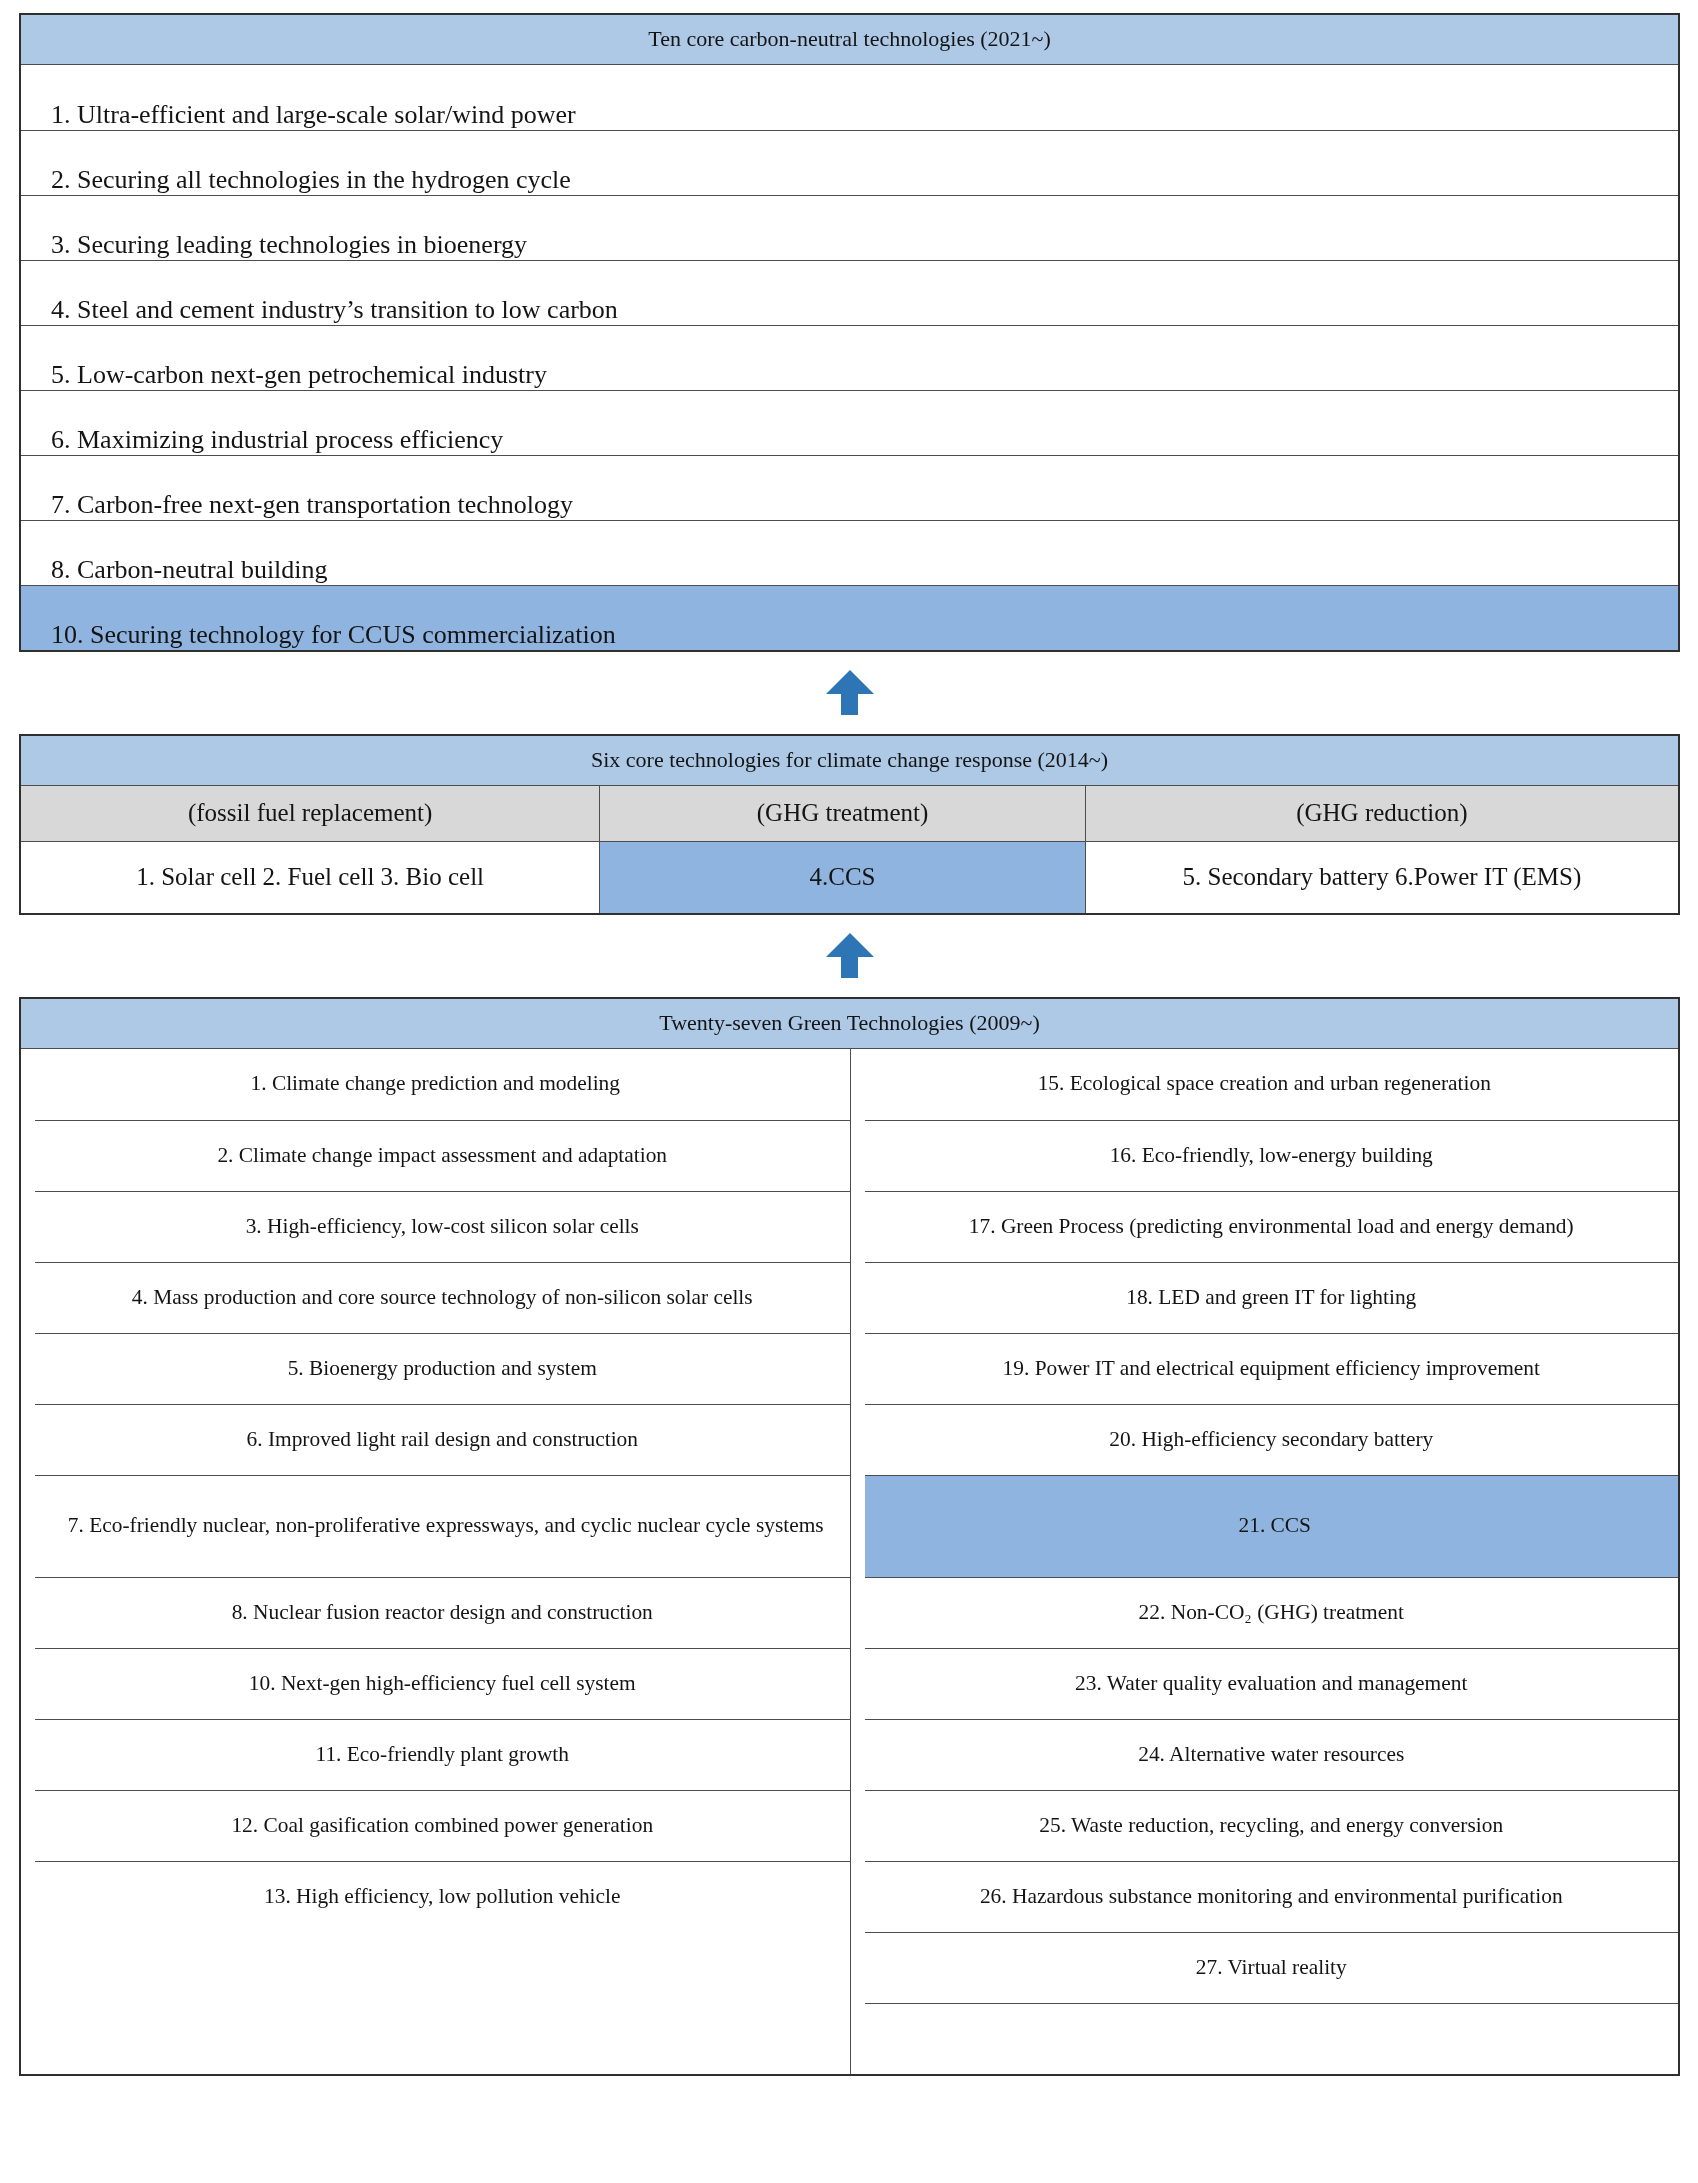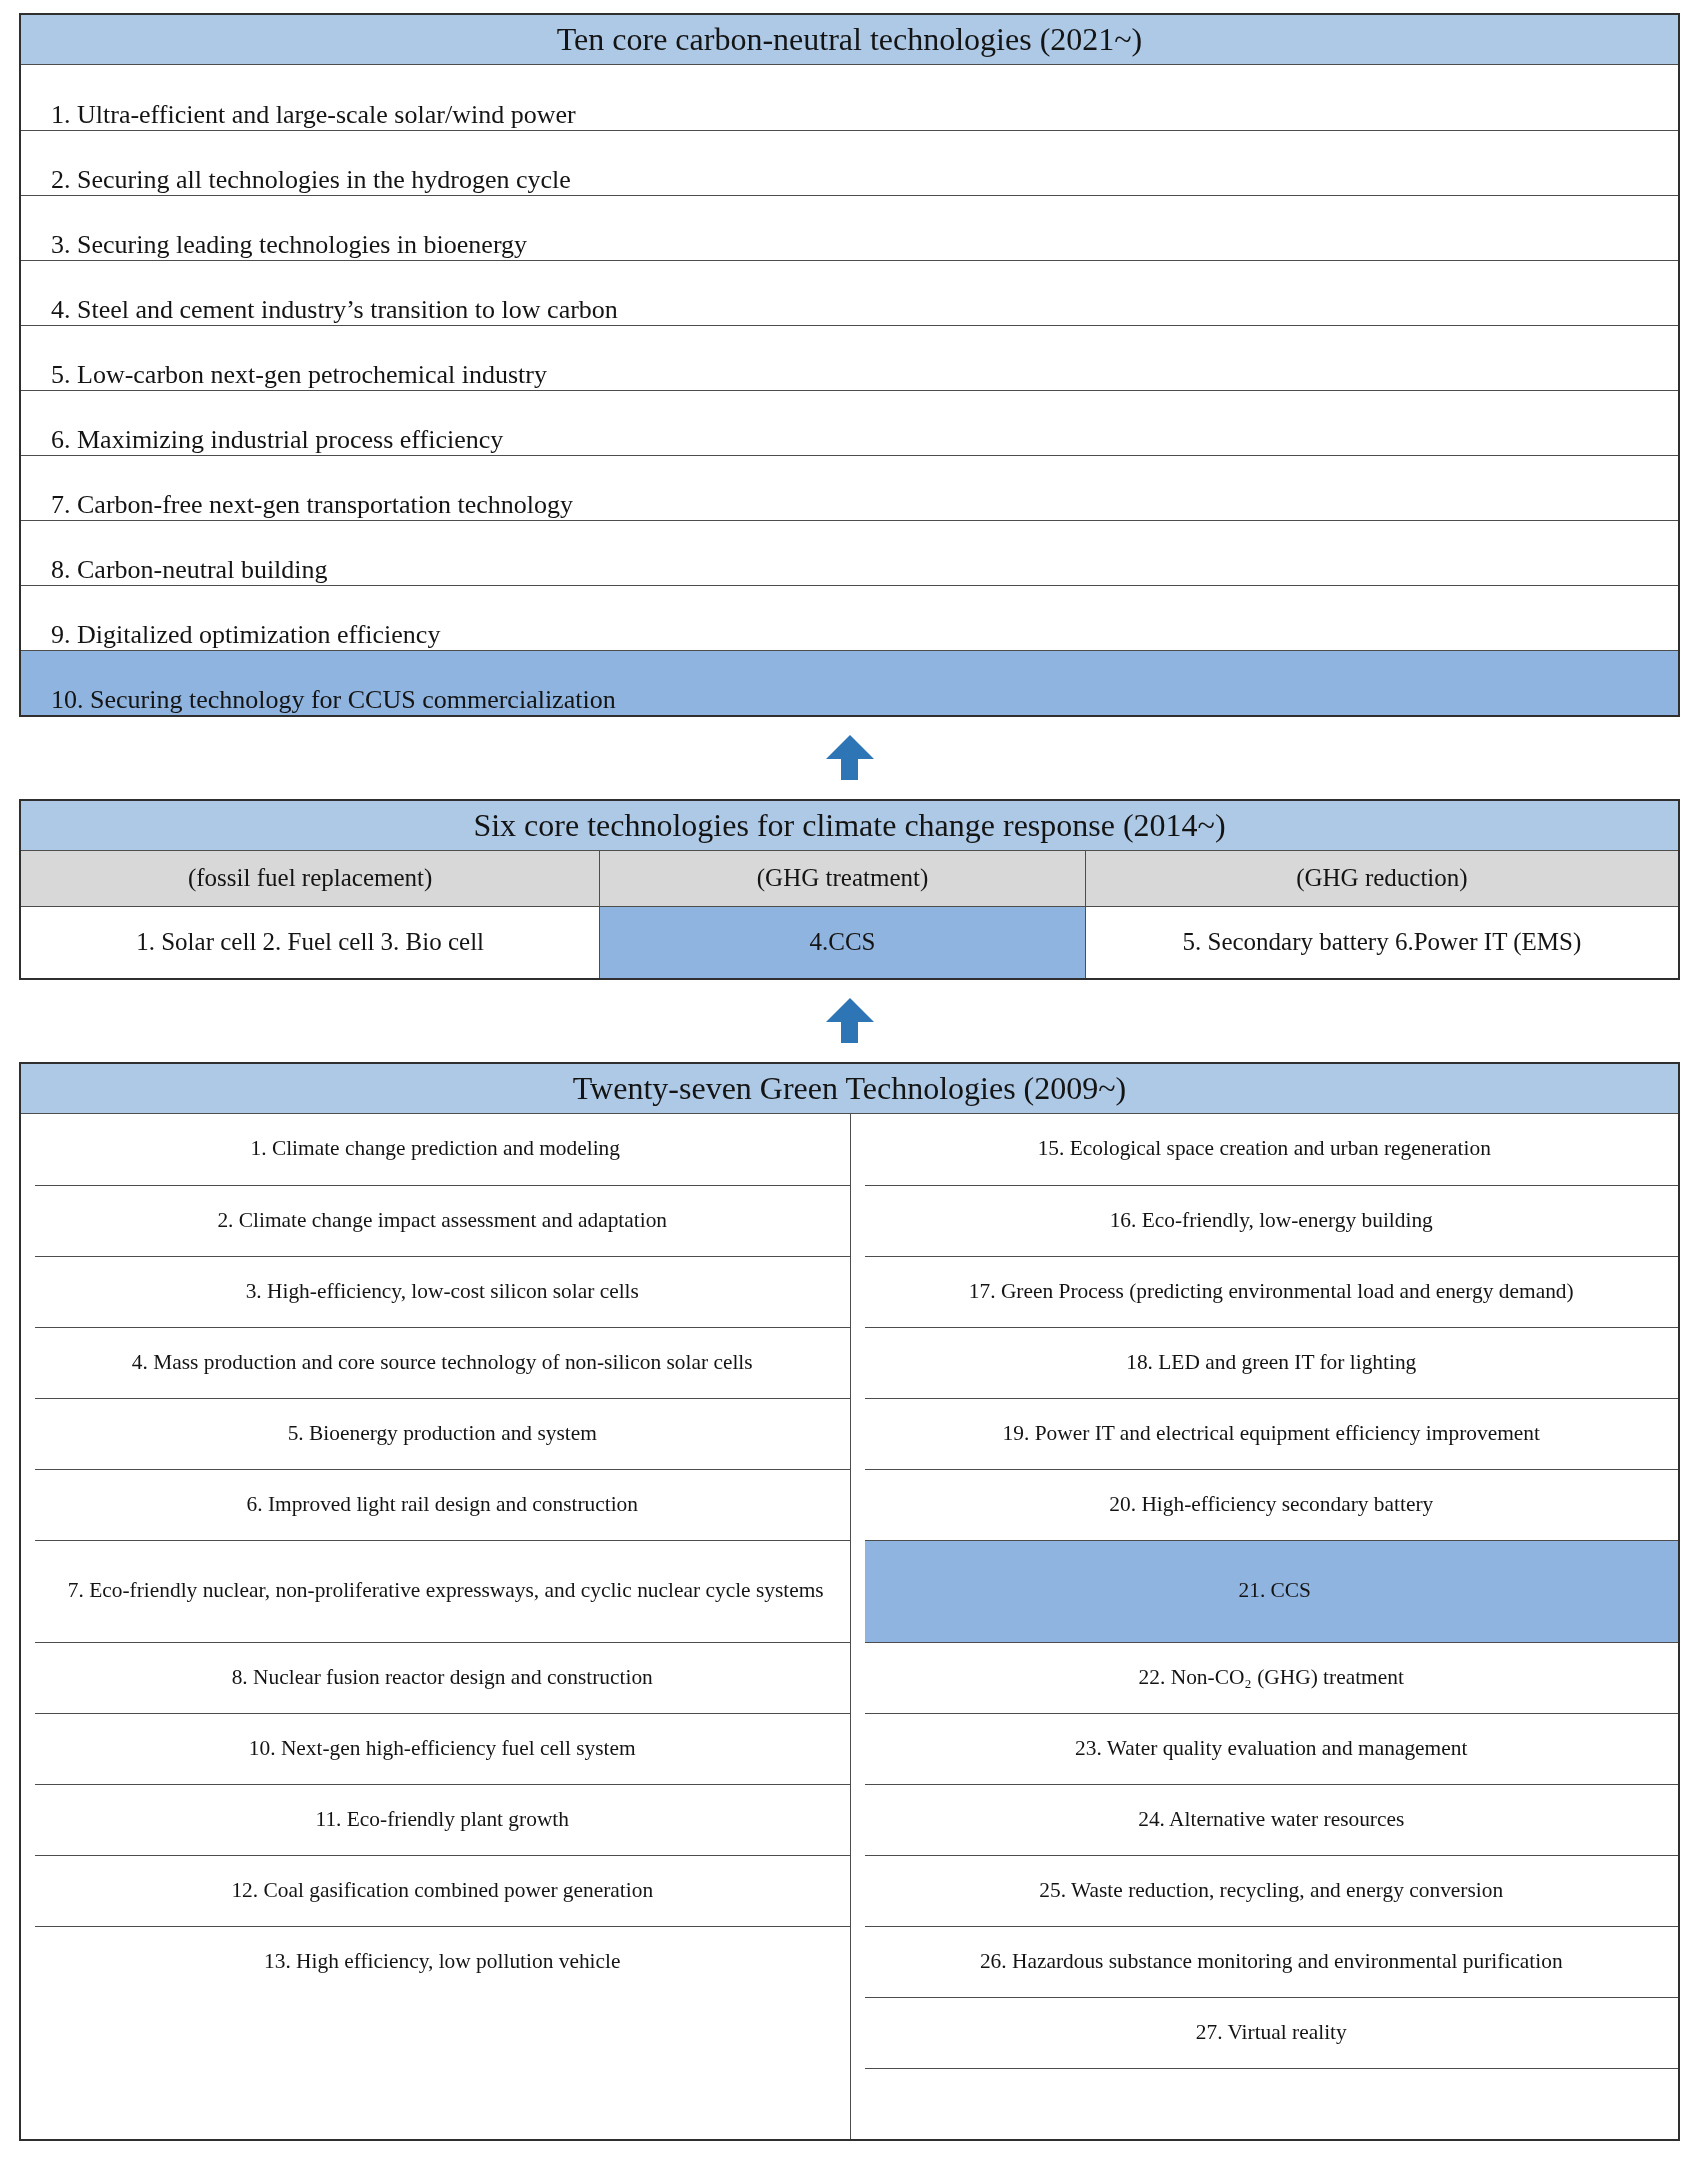"Ten core carbon-neutral technologies" .title-bar { font-size: 32px -> 22px }
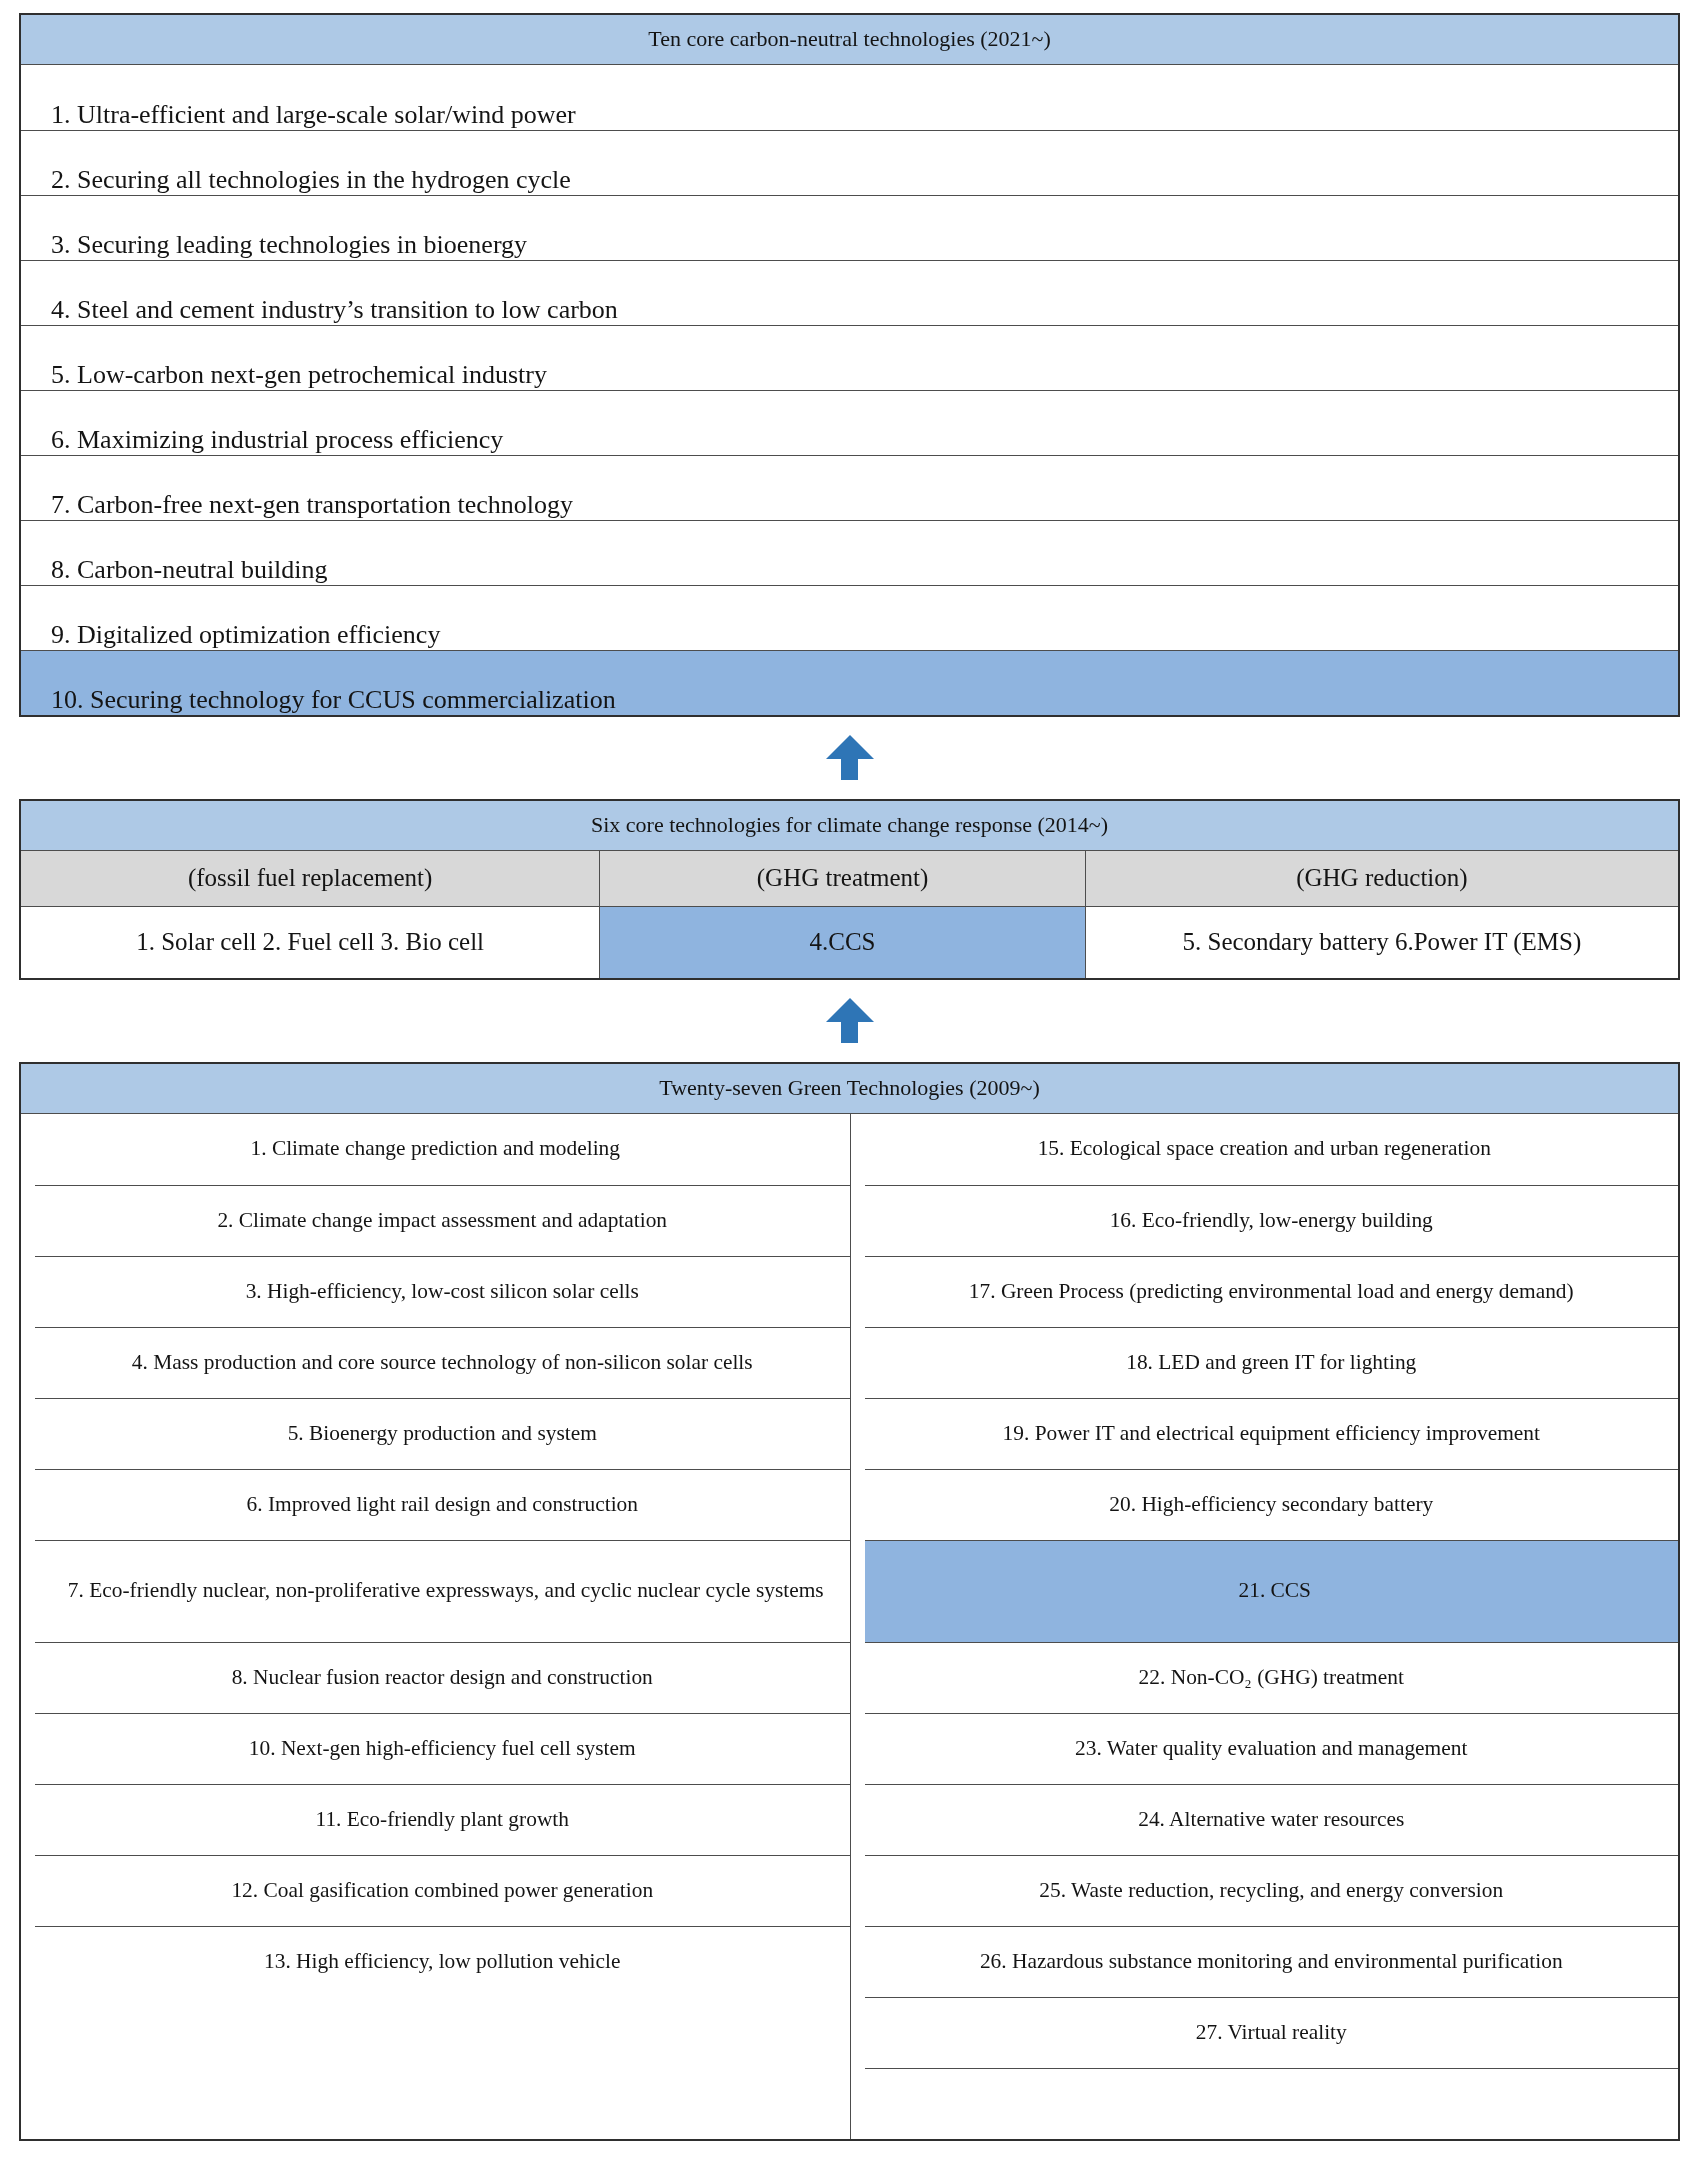"9. Digitalized optimization efficiency" div.t-row { html: <div> <span>9. Digitalized optimization efficiency</span> </div> -> none }
